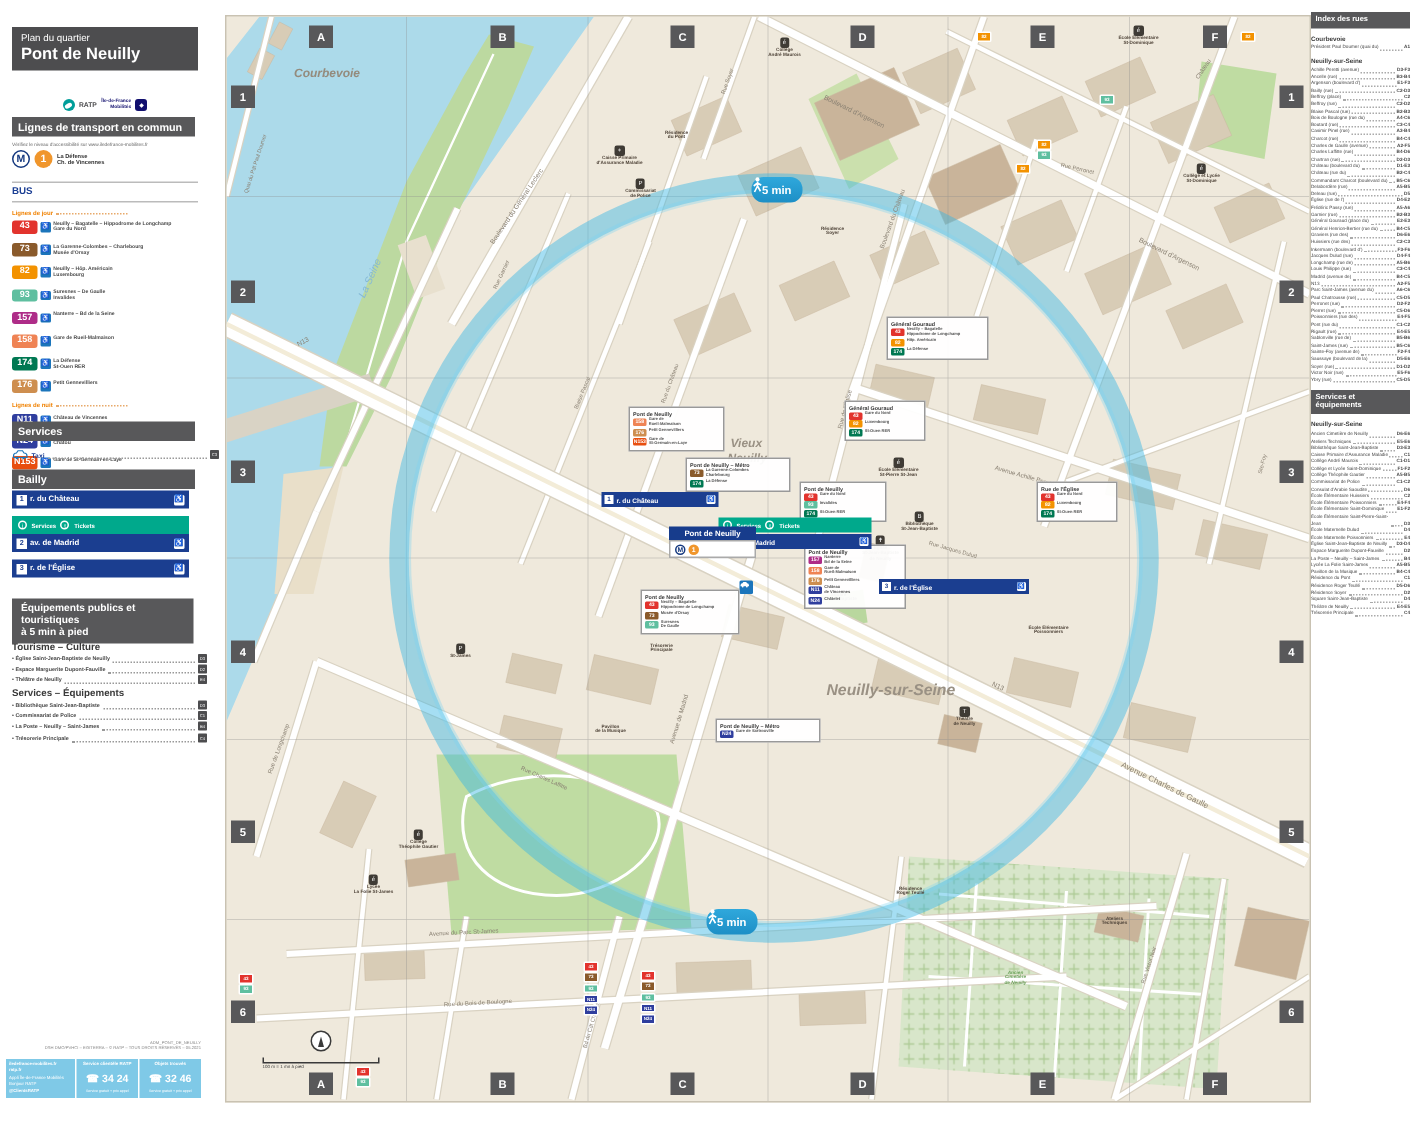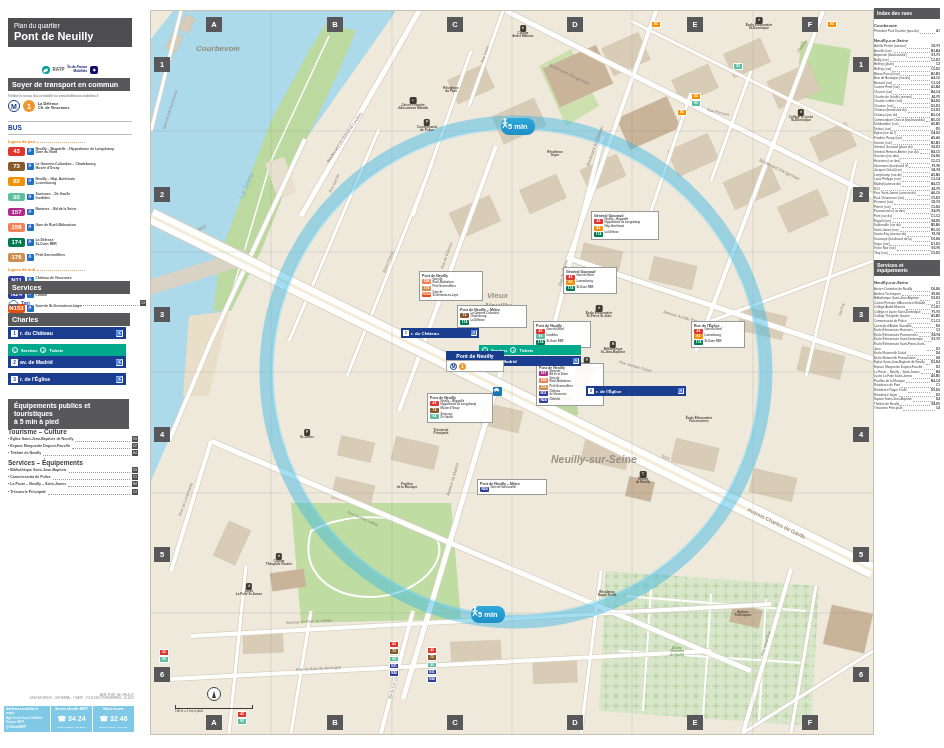"Soyer de transport en commun" div.bar { text: Soyer -> Lignes }
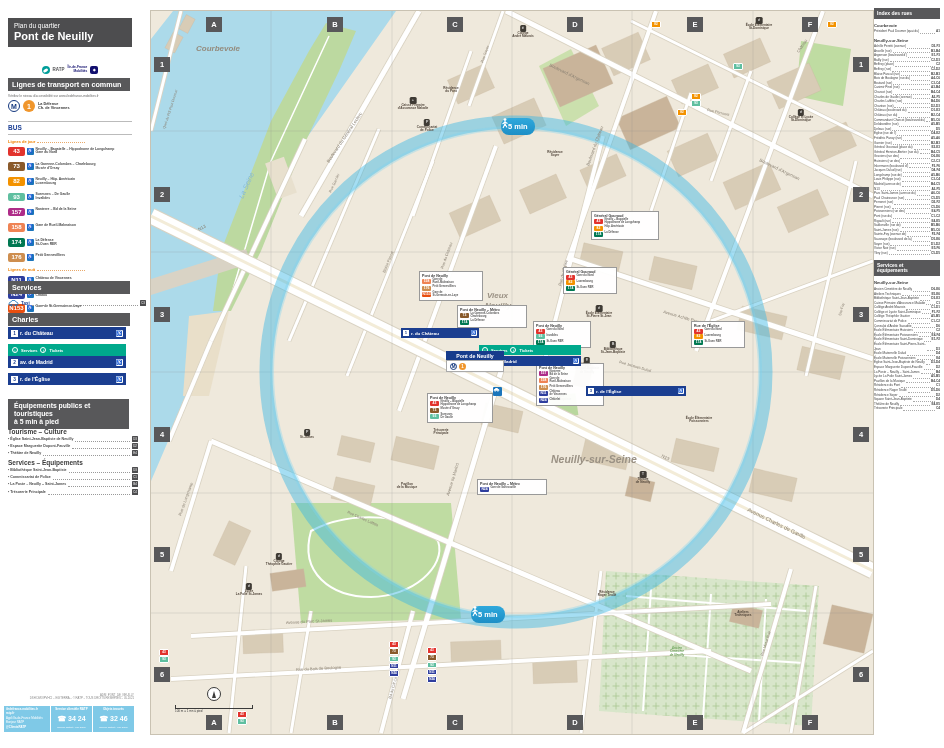"Charles" div.bar { text: Charles -> Bailly }
